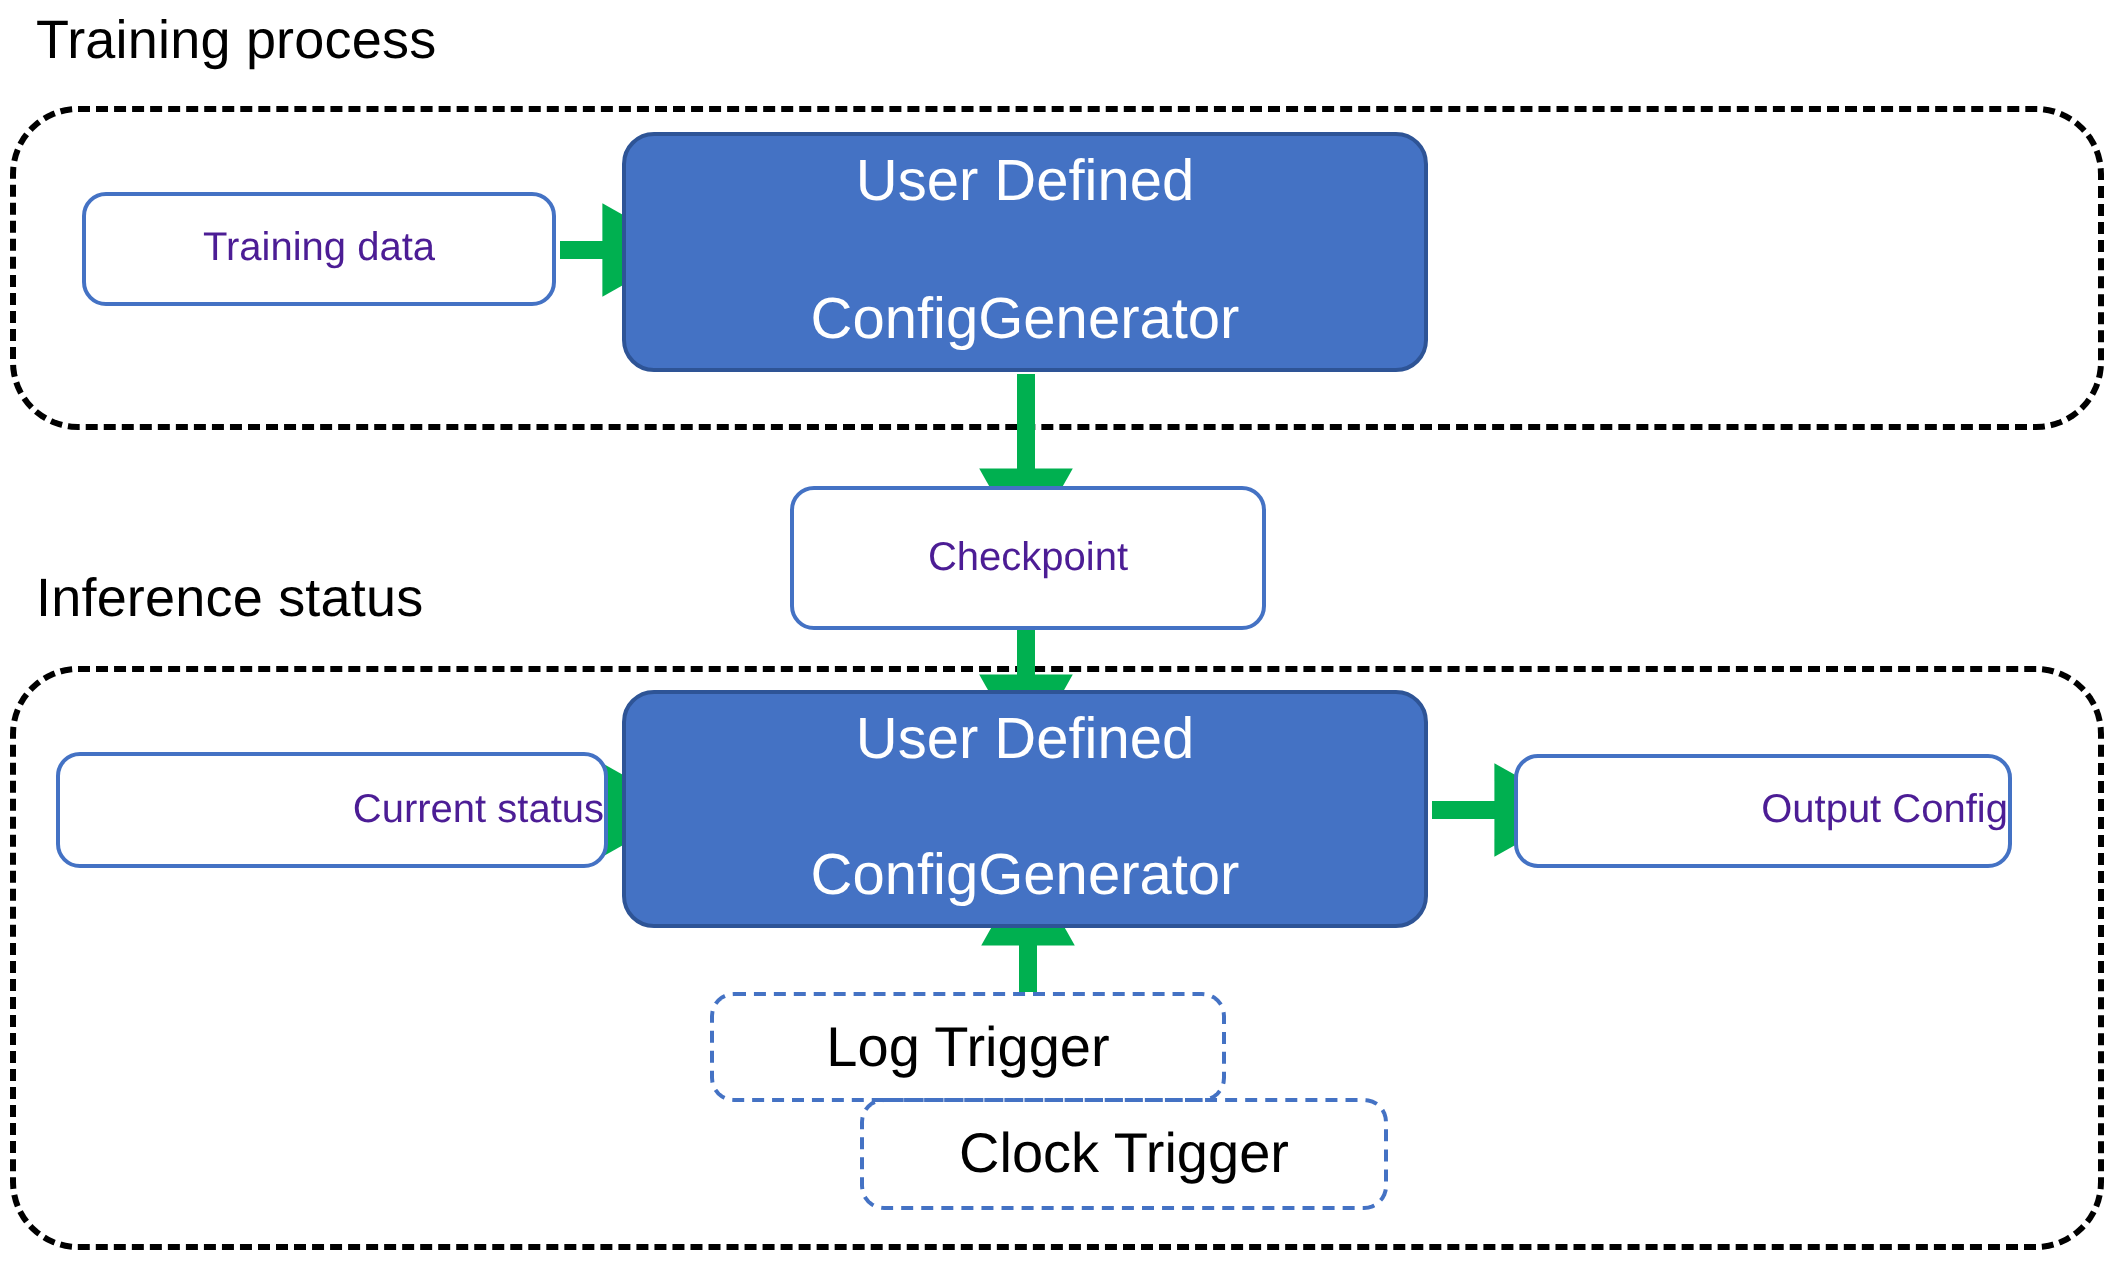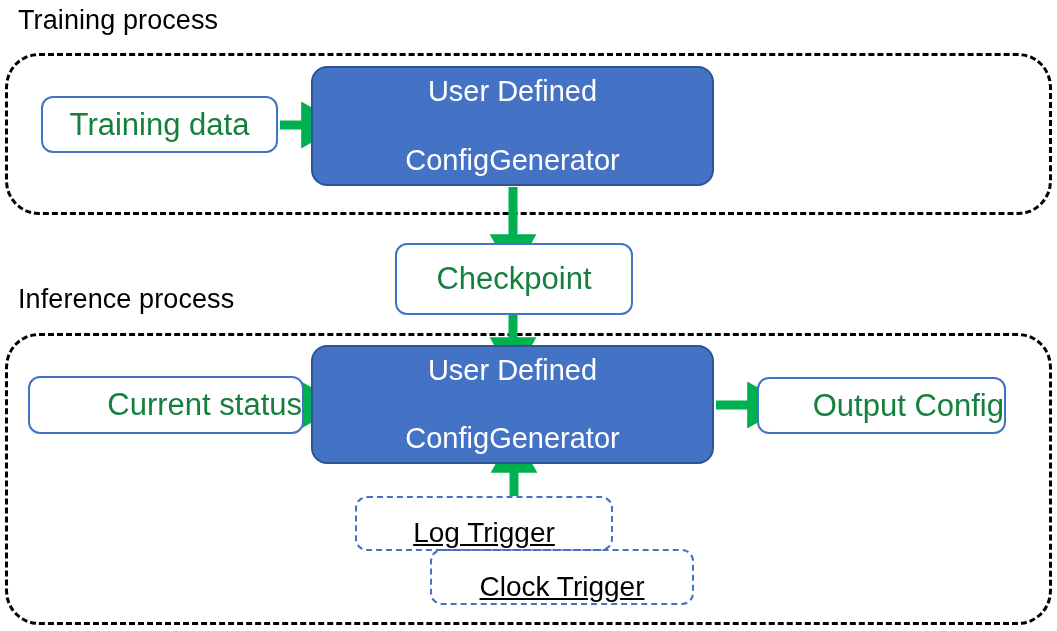"Training data" .plain-box { color: #15803d -> #4c1d95; font-size: 31px -> 20px }
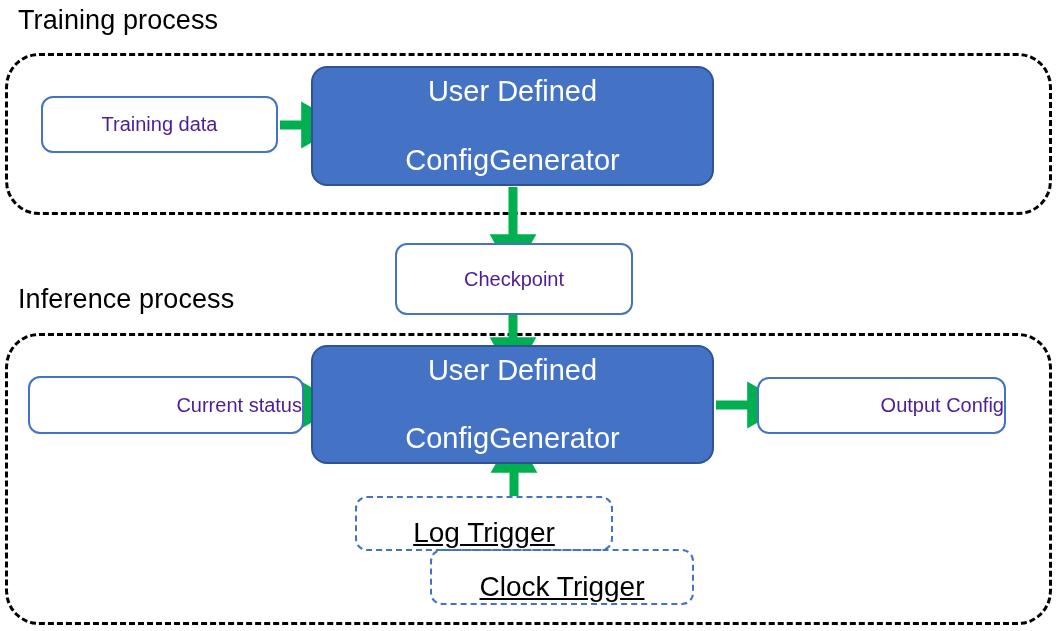"Inference process" div.group-label { text: process -> status }
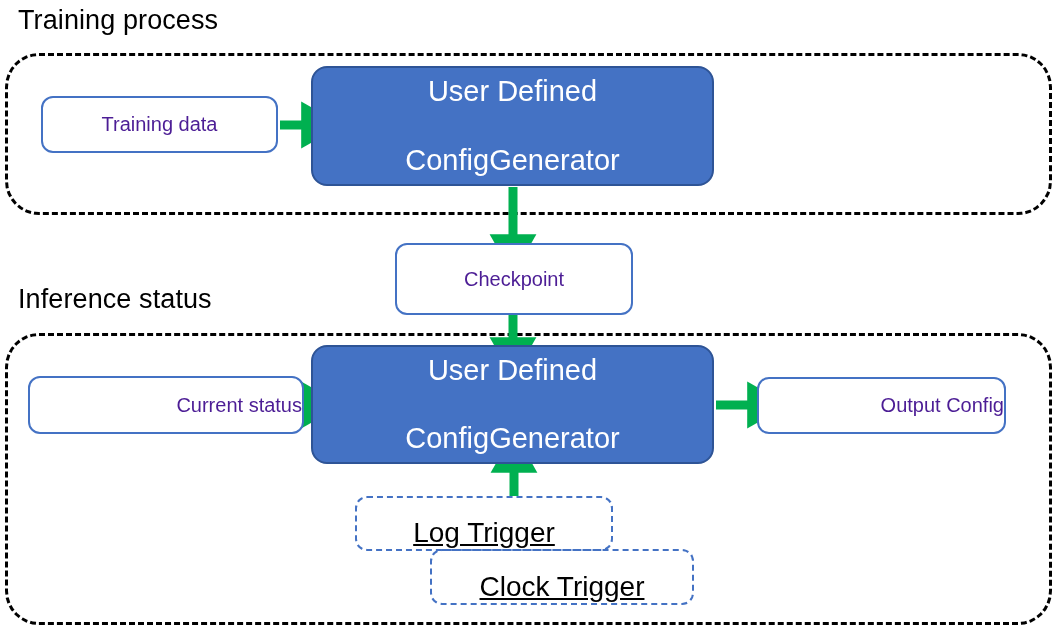"Log Trigger" .trigger-box { align-items: flex-end -> center; text-decoration: underline -> none }
